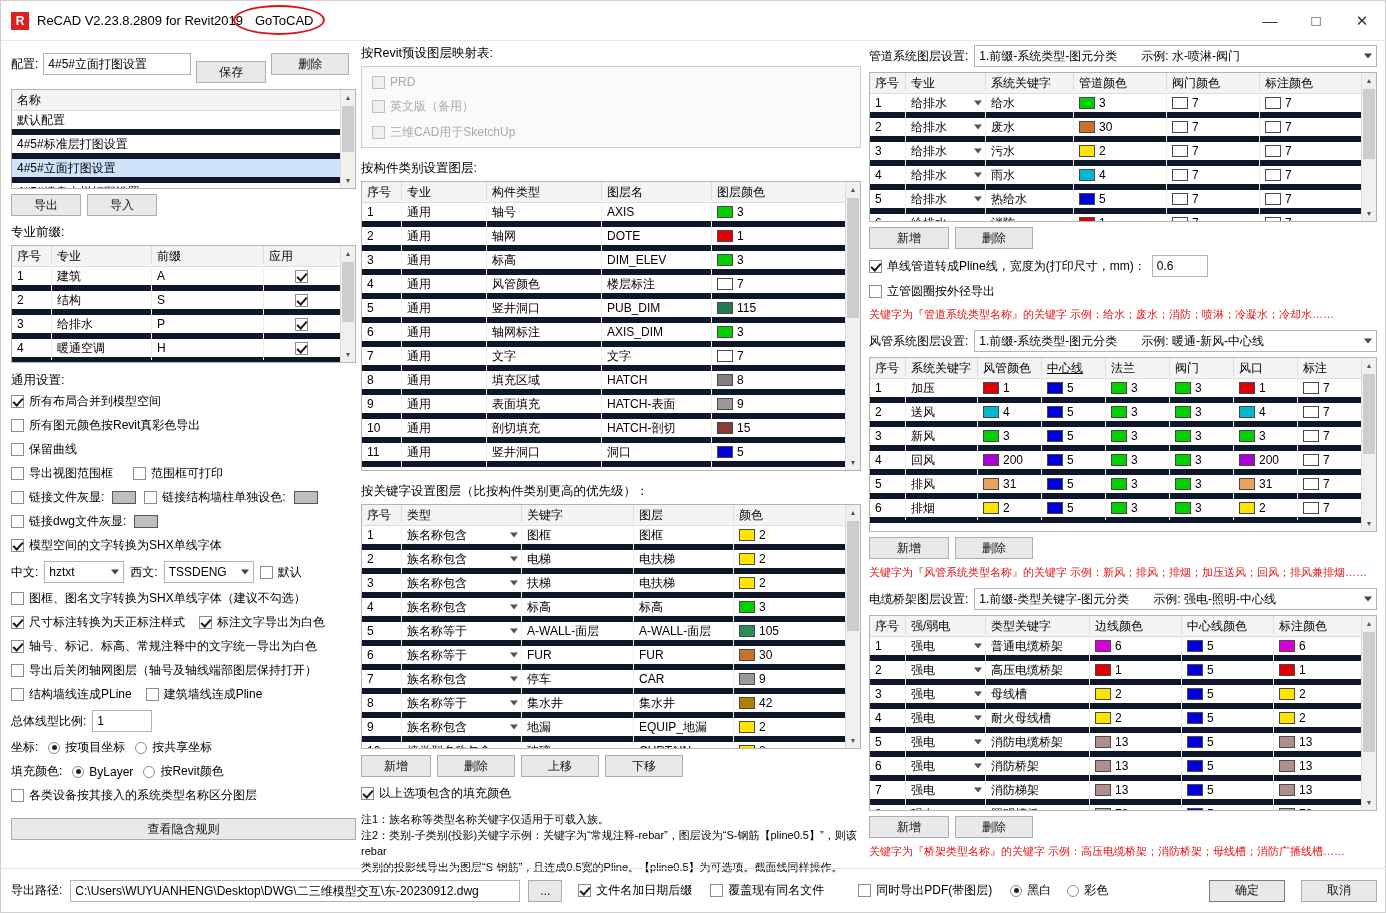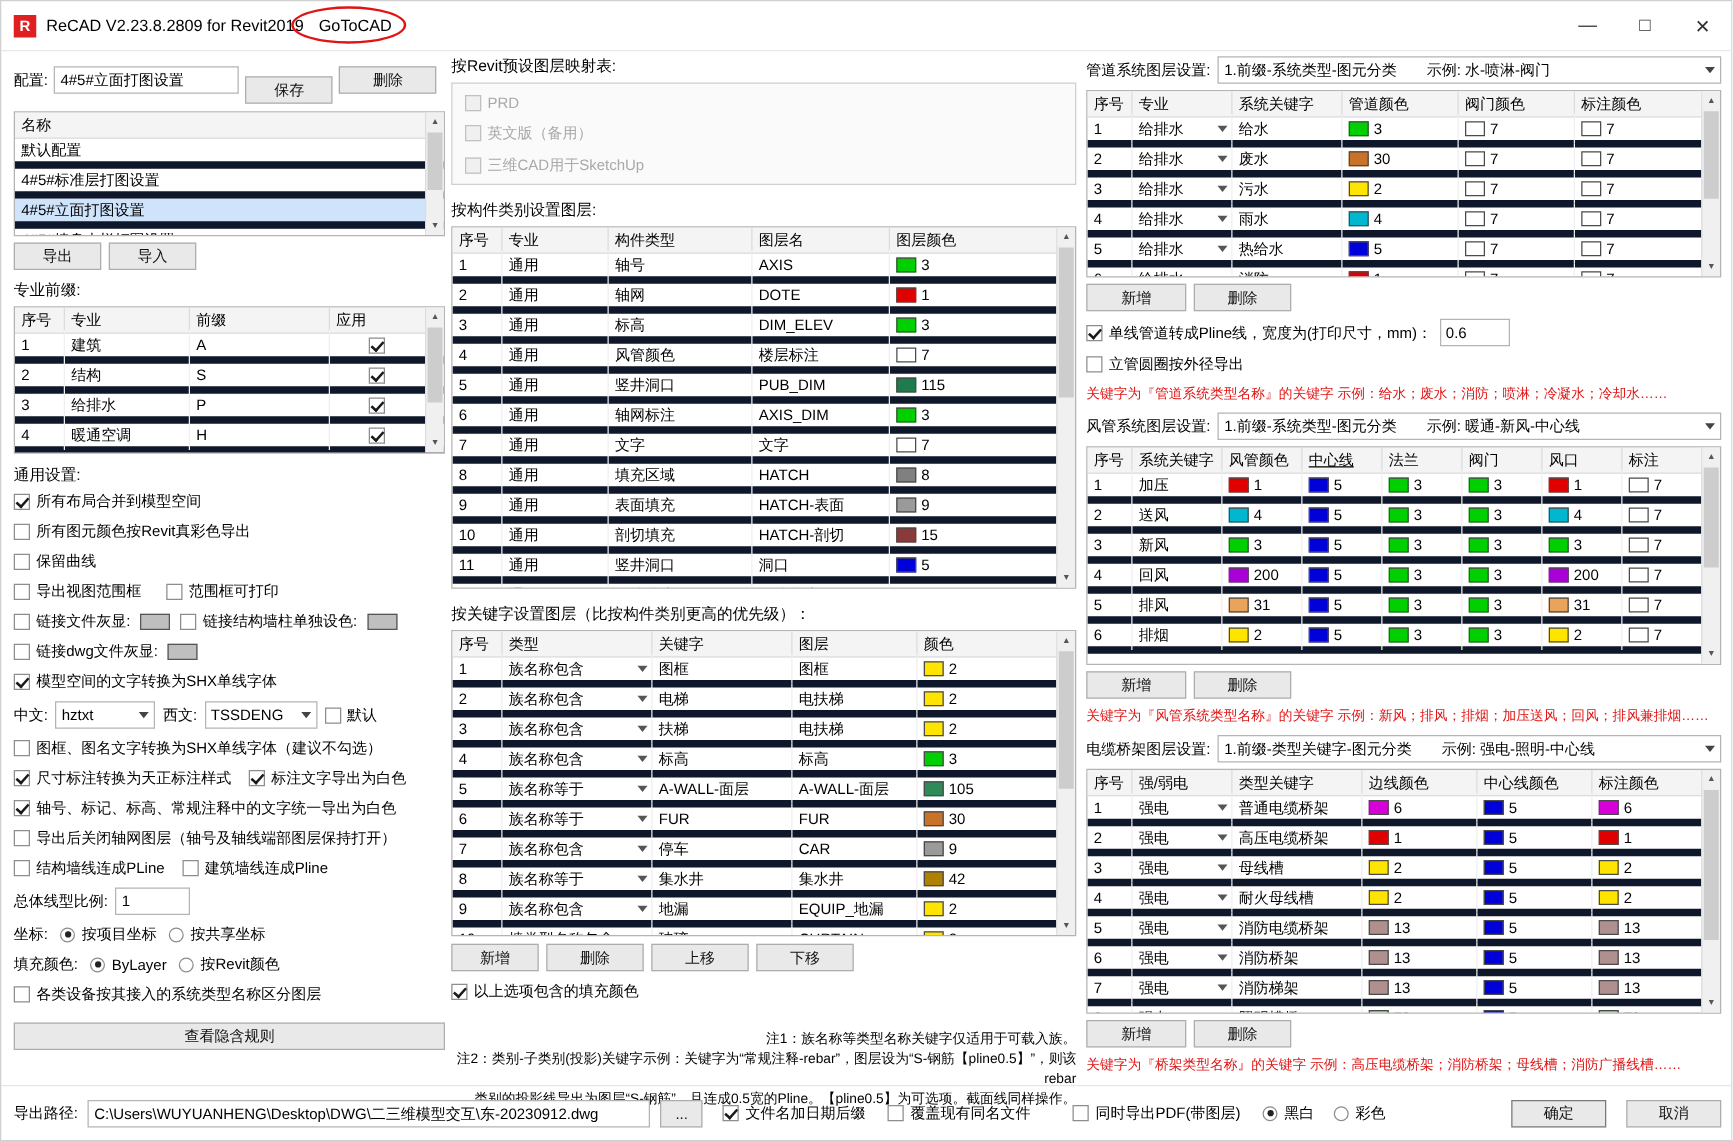"注1：族名称等类型名称关键字仅适用于可载入族。" div { margin-top: 20px -> 8px; text-align: right -> none }
